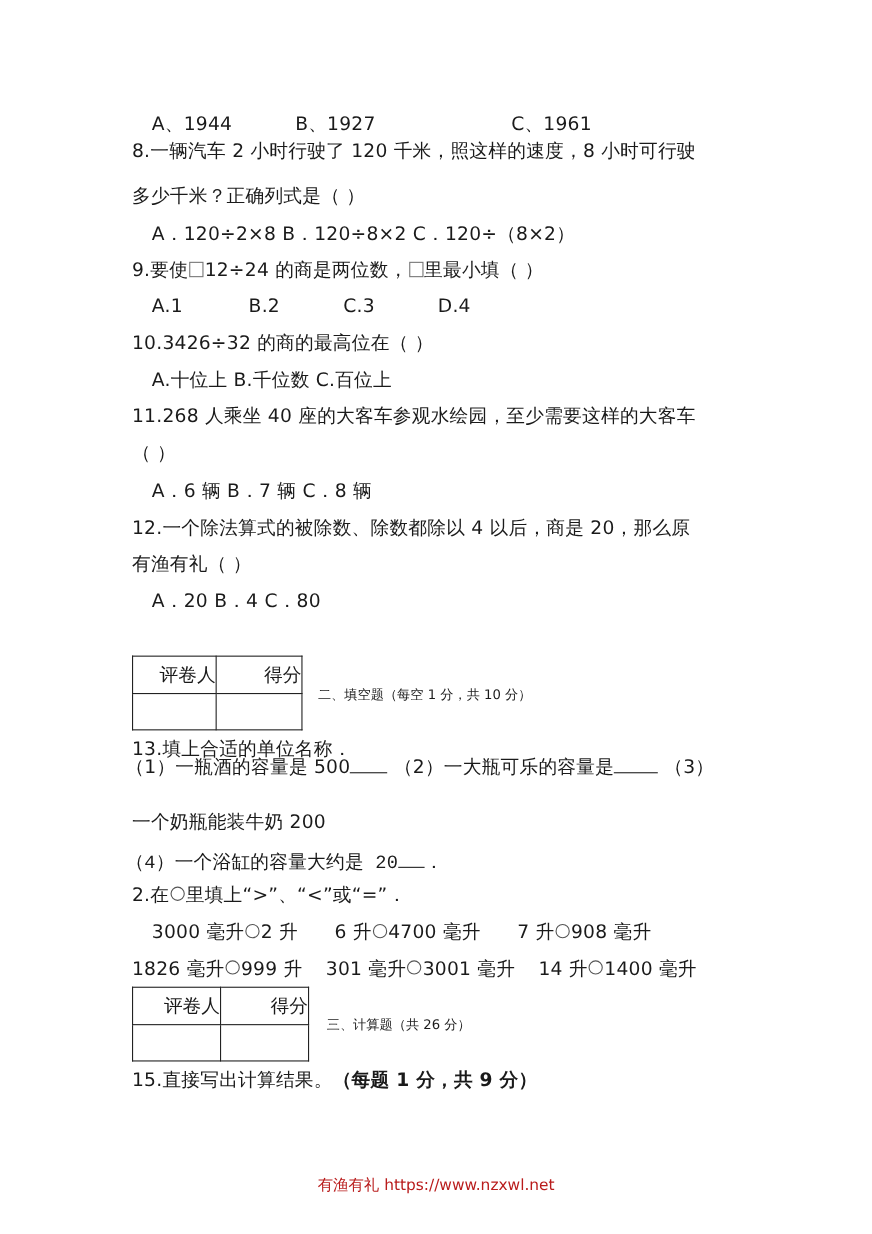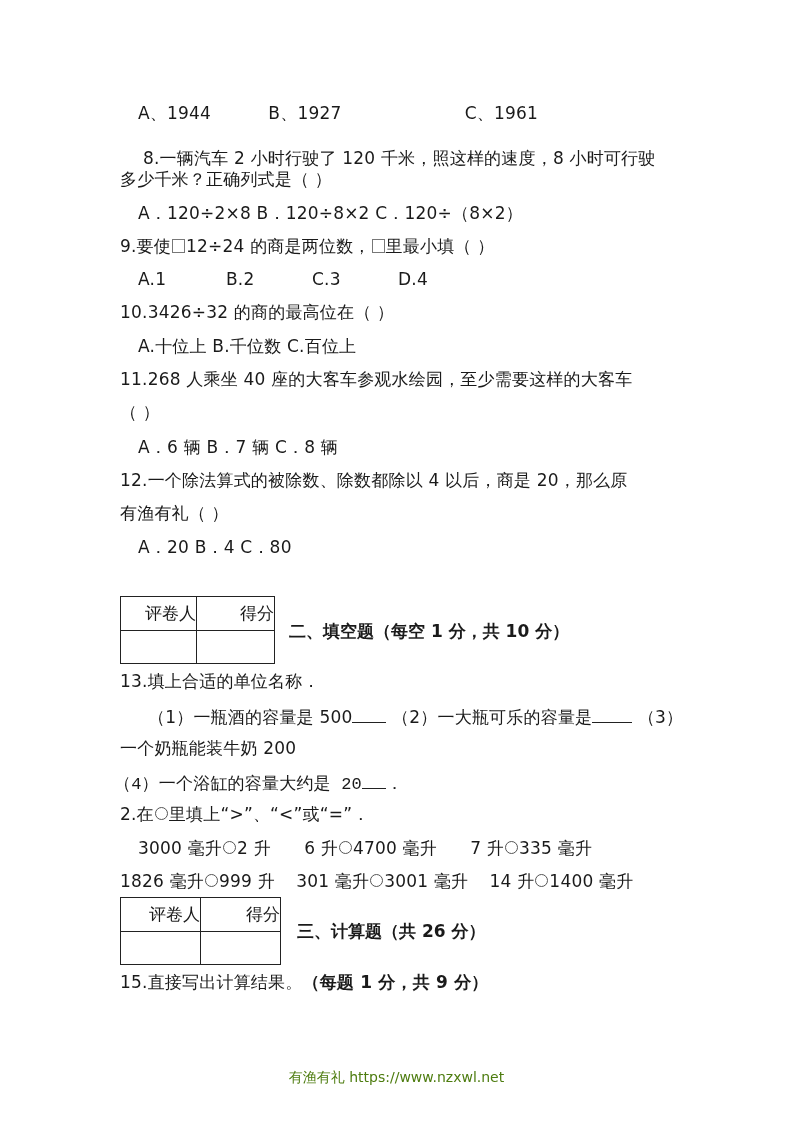"8.一辆汽车 2 小时行驶了 120 千米，照这样的速度，8" div.line { margin-left: 23px -> none; top: 147px -> 127px }
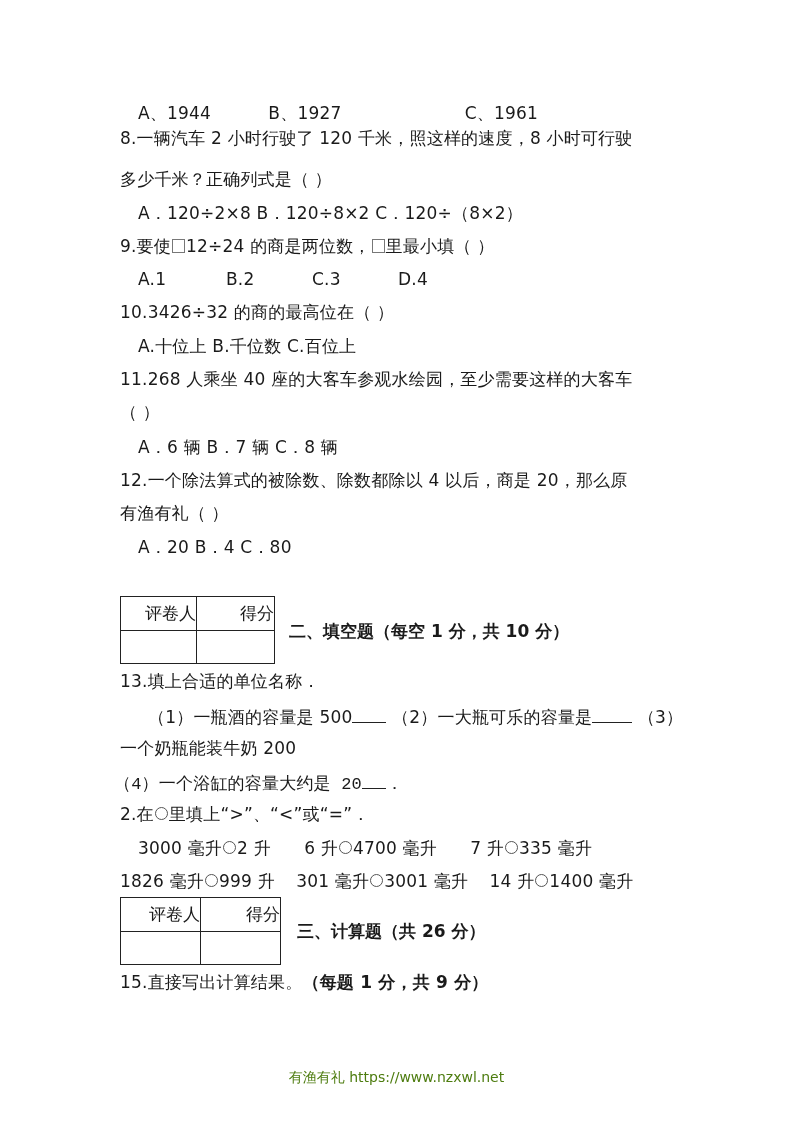"二、填空题（每空 1 分，共 10 分）" .sec-title { font-size: 17px -> 12px; font-weight: bold -> normal }
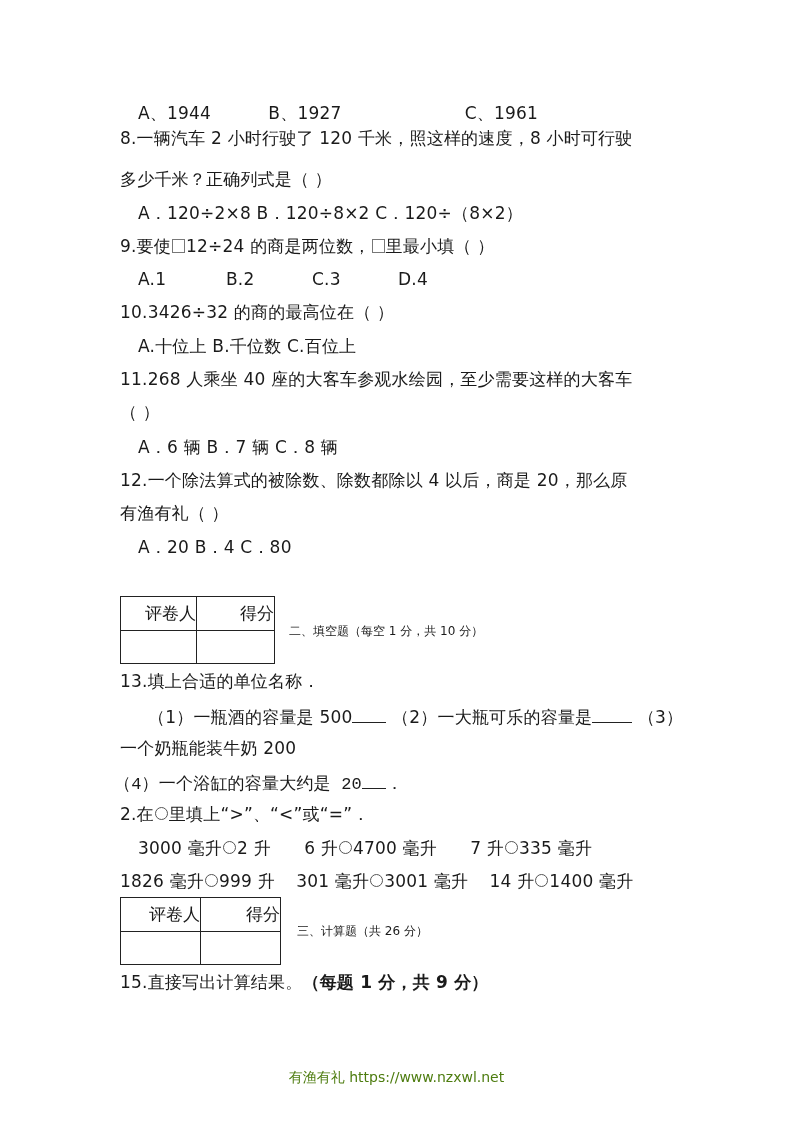"（1）一瓶酒的容量是 500 （2）一大瓶可乐的容量是 （3）" div.line { margin-left: 34px -> none; top: 704px -> 684px }
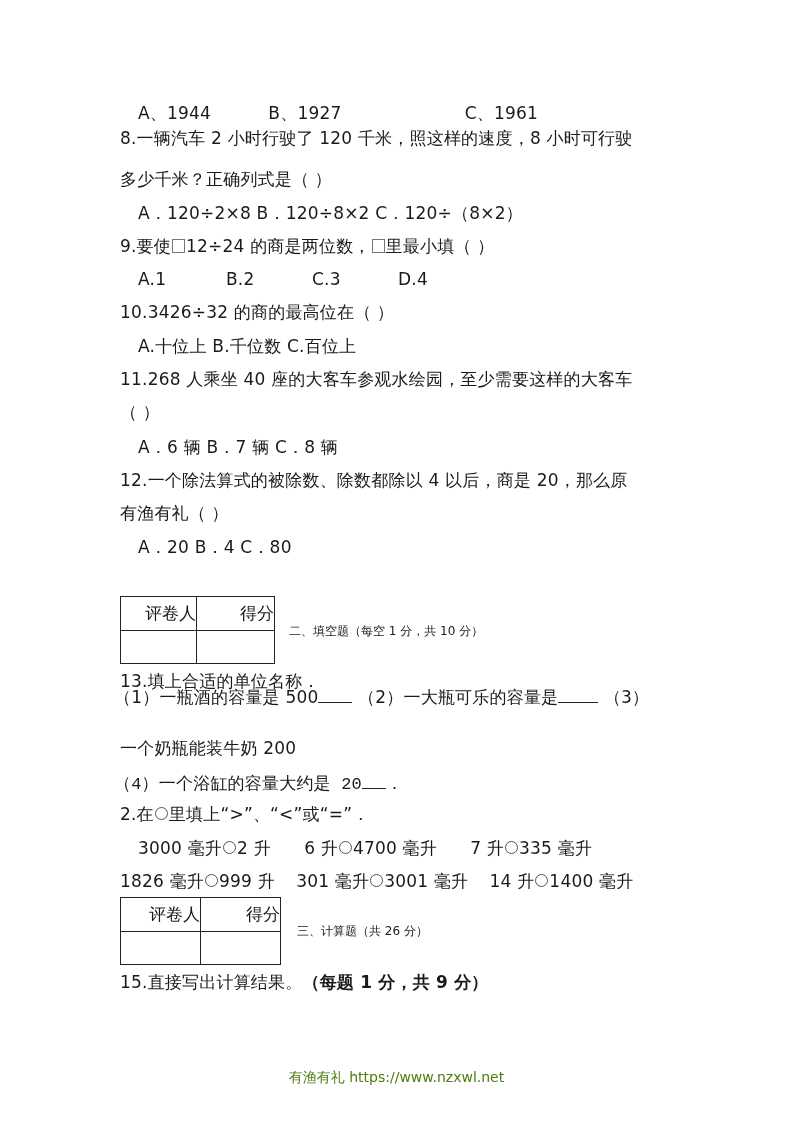"335 毫升" span { text: 335 -> 908 }
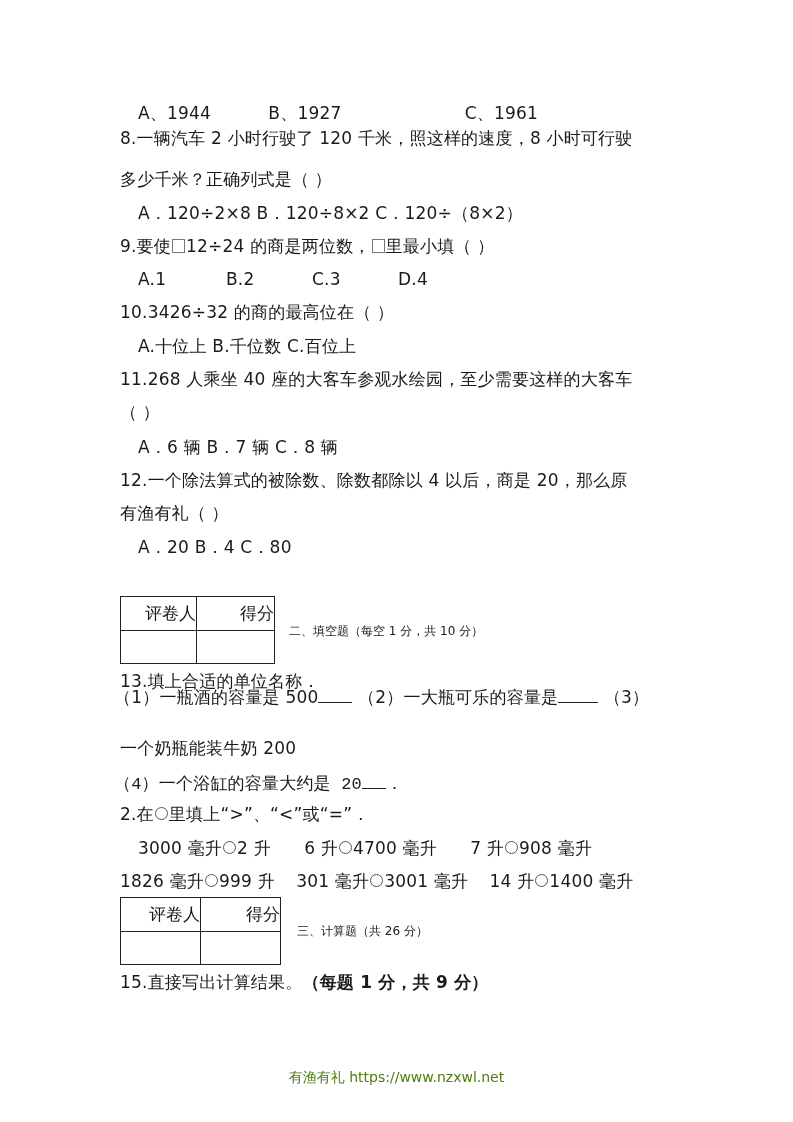"有渔有礼 https://www.nzxwl.net" .footer { color: #4d7c0f -> #b91c1c }
